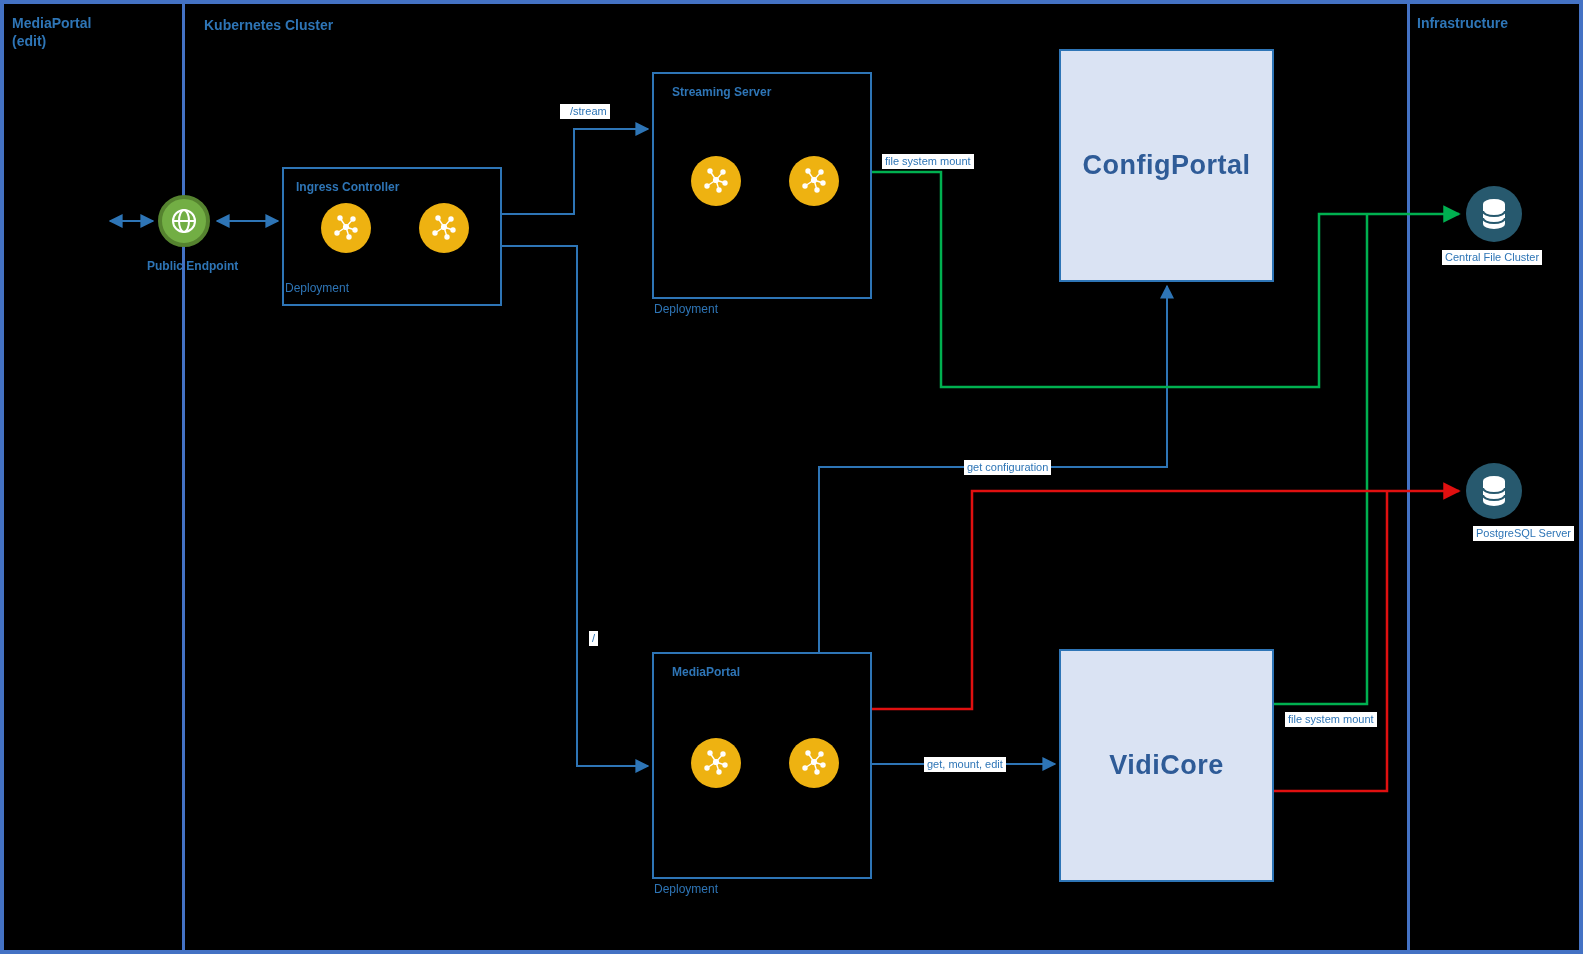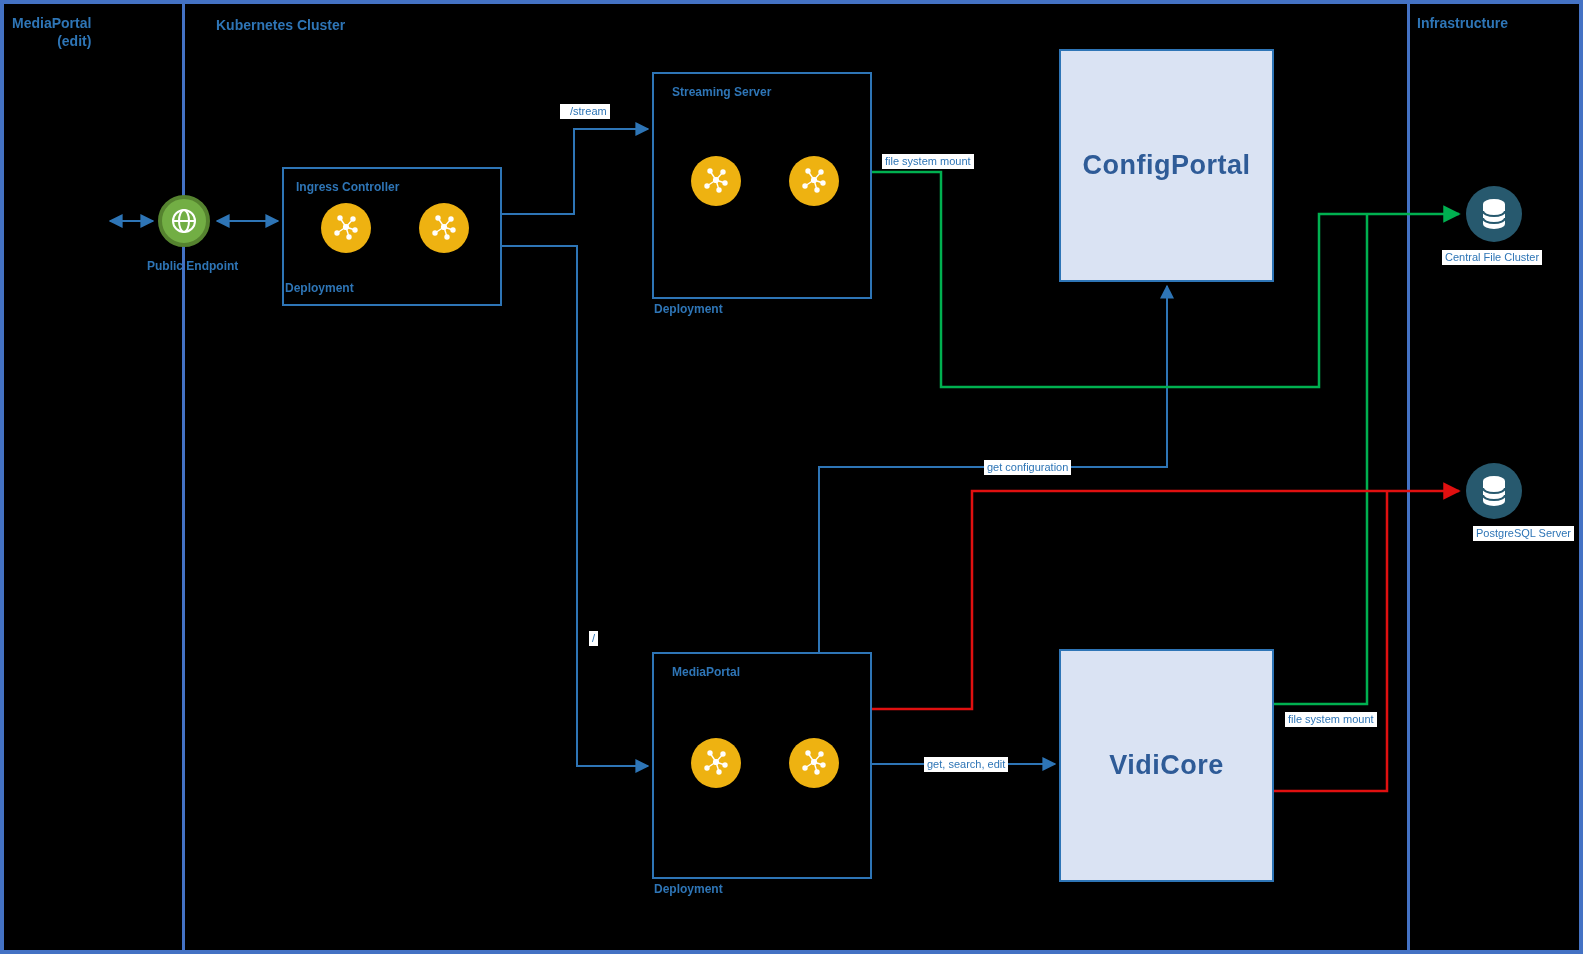"MediaPortal" .canvas { text-align: right -> none }
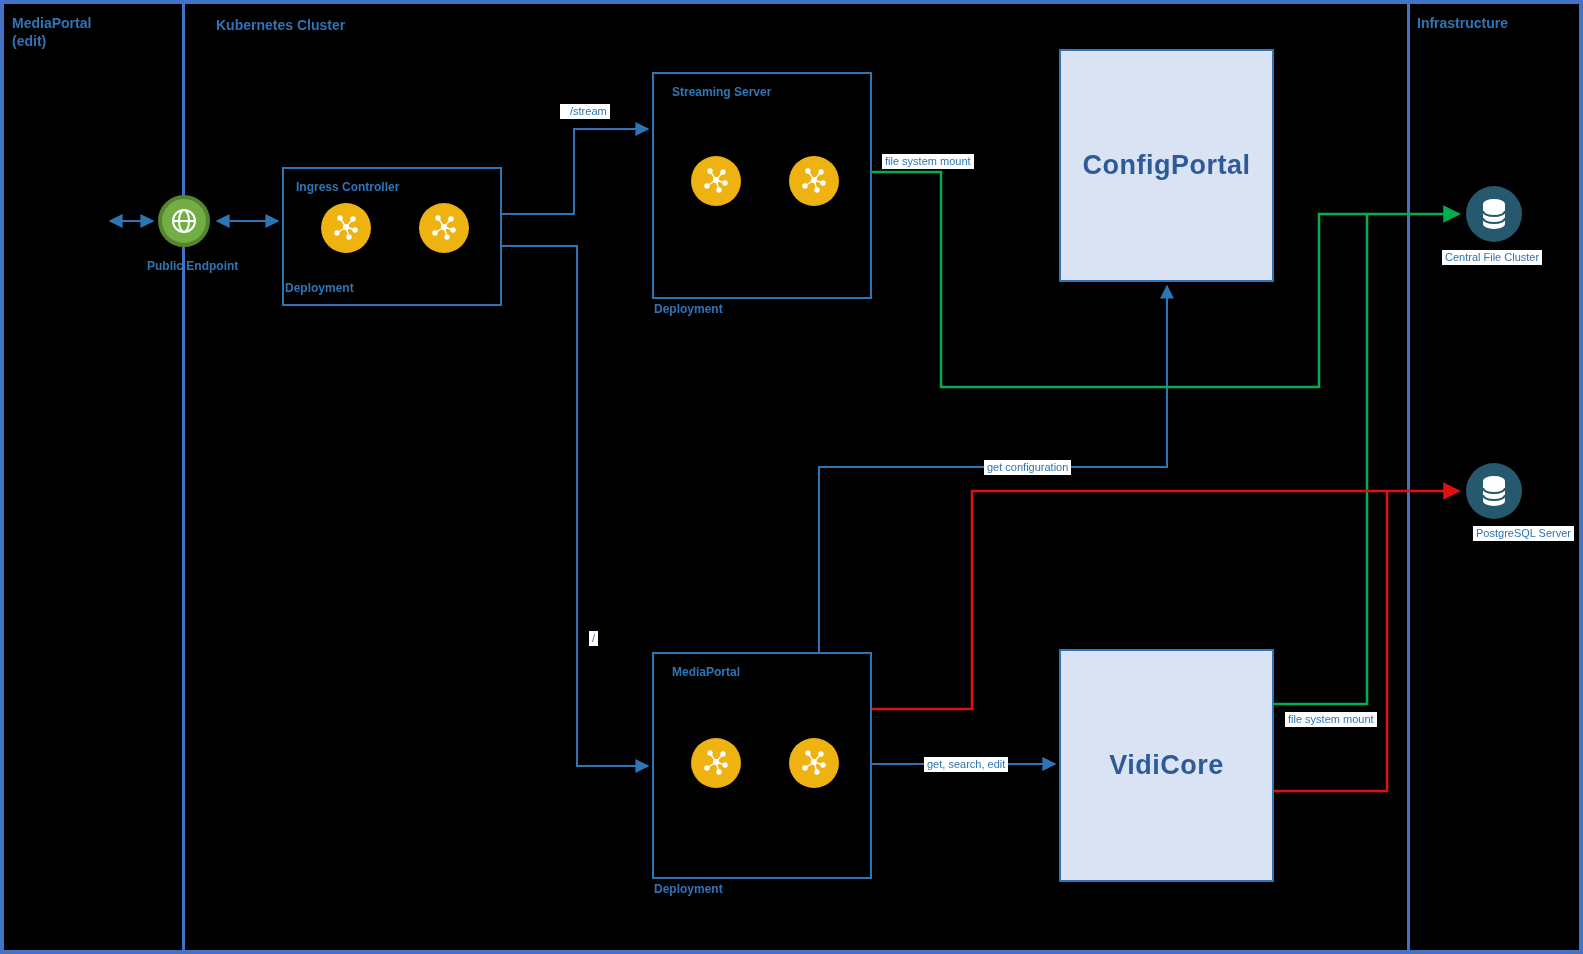"Kubernetes Cluster" div.section-title { left: 212px -> 200px }
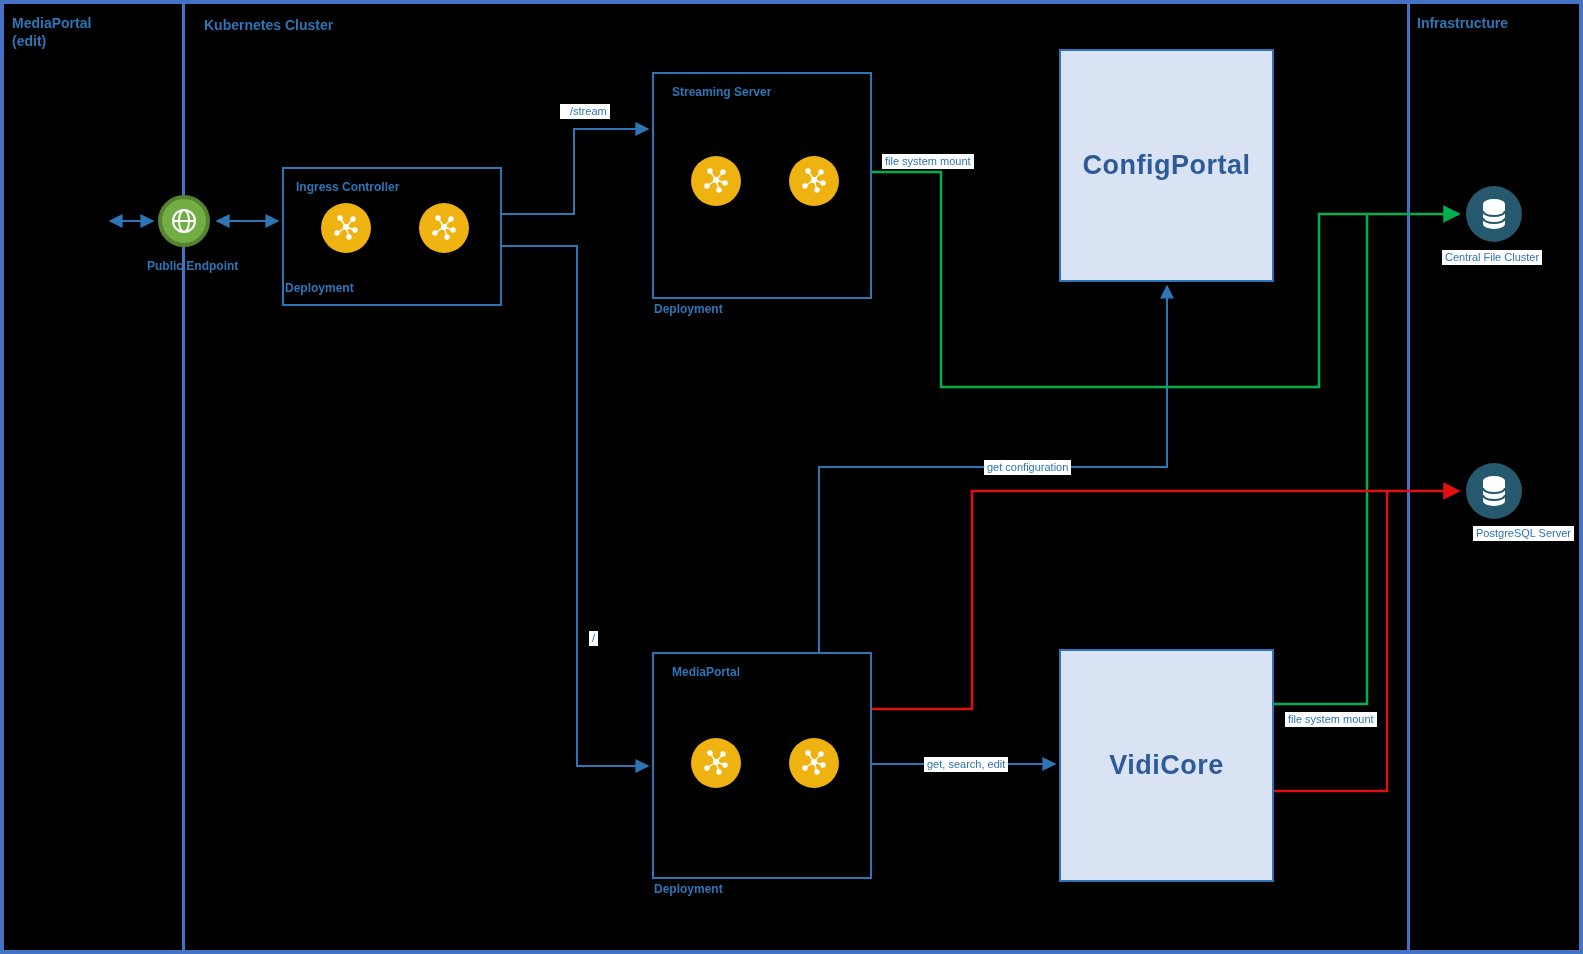"Deployment" .deploy-label { font-weight: bold -> normal }
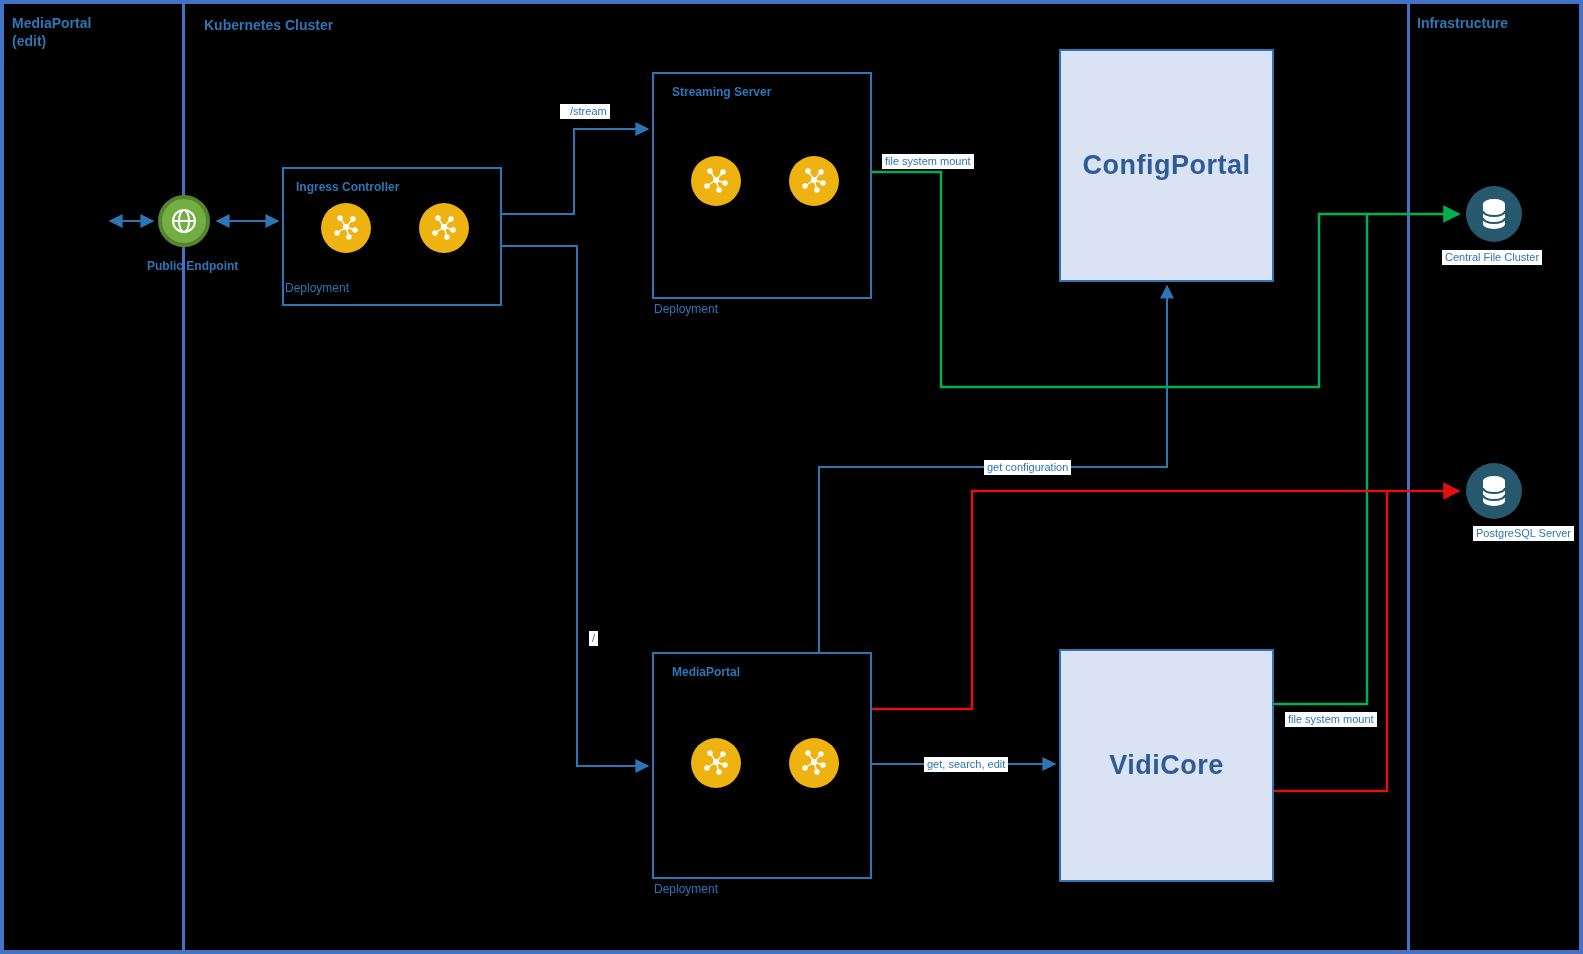"get configuration" div.chip { left: 980px -> 960px }
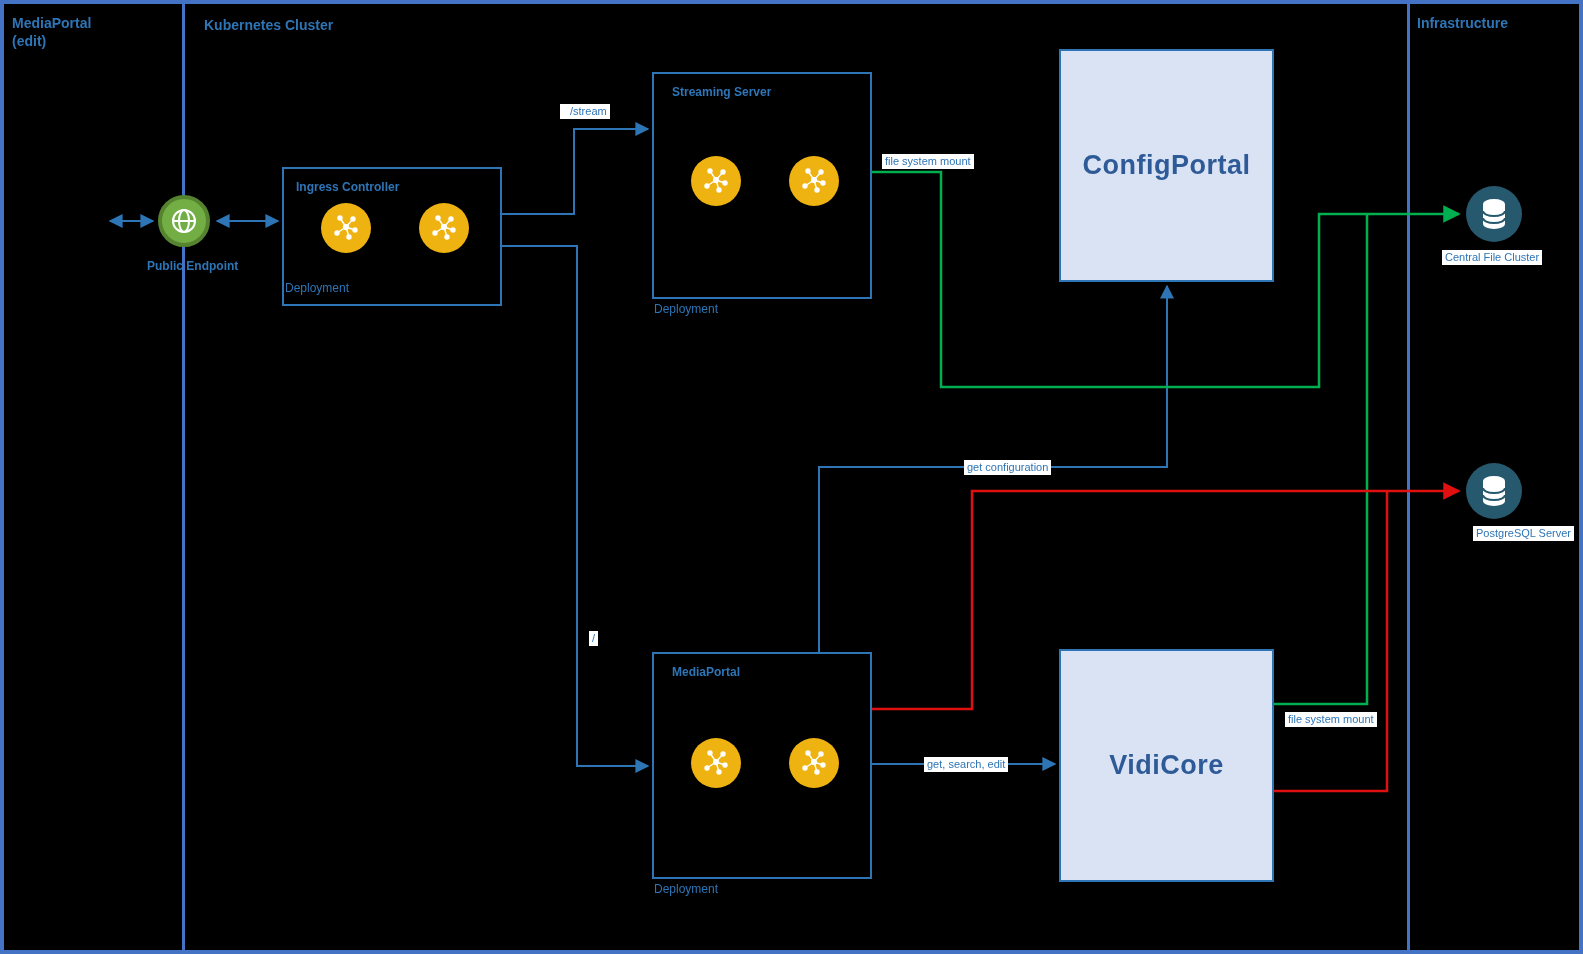"get, search, edit" div.chip { text: search -> mount }
